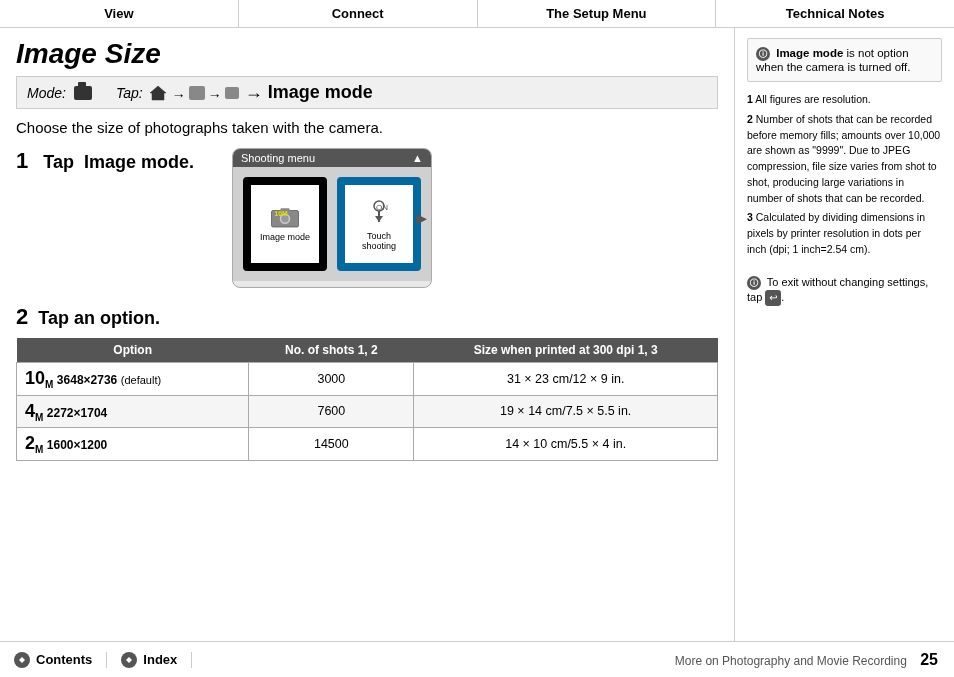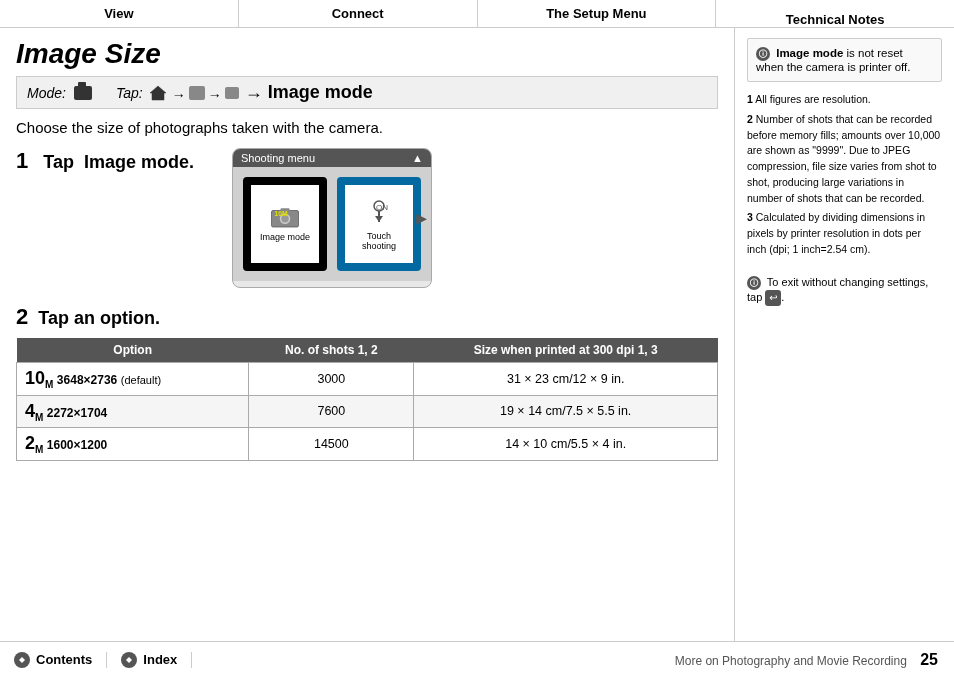"Technical Notes" div.nav-tab { align-items: flex-end -> none }
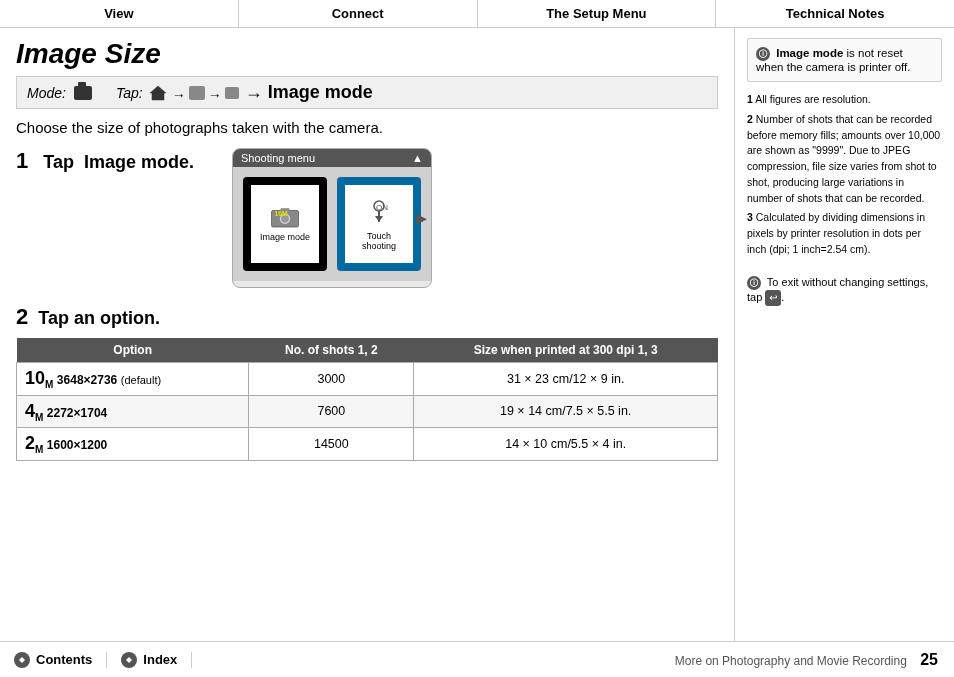"is not reset when the" span { text: reset when the camera is printer -> option when the camera is turned }
